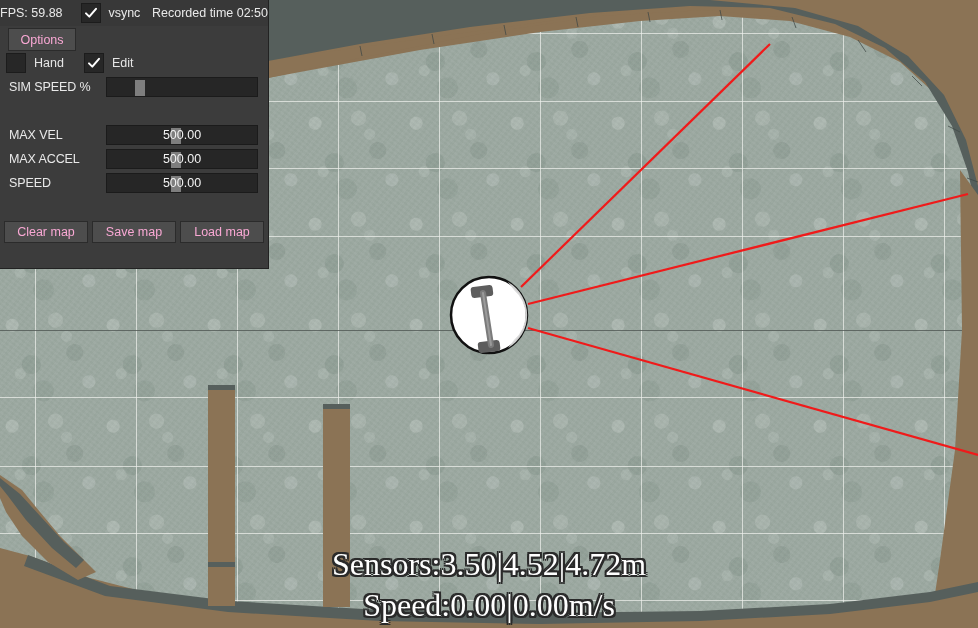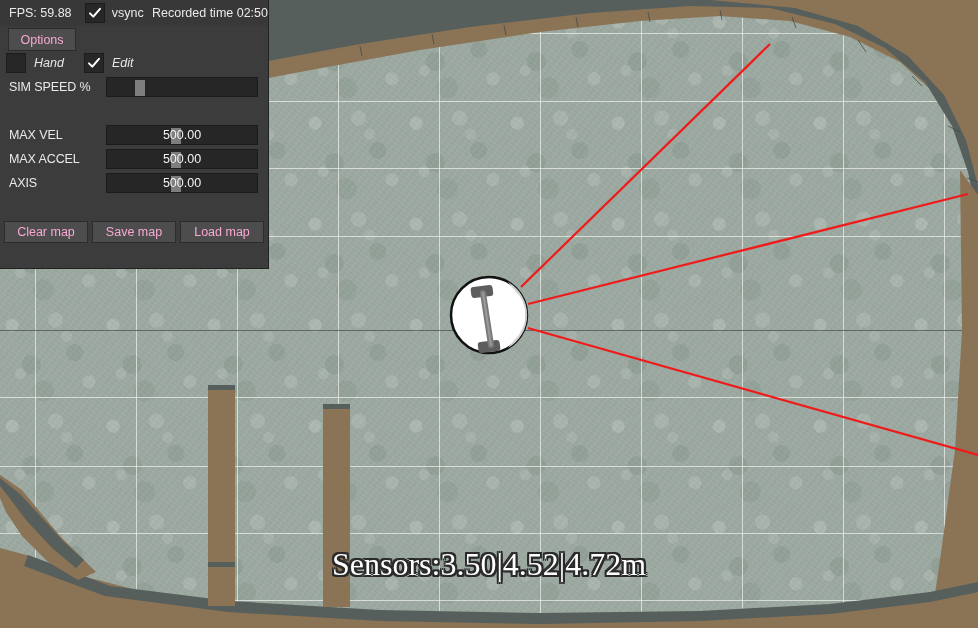"FPS: 59.88" .status-label { padding-left: 9px -> 0 }
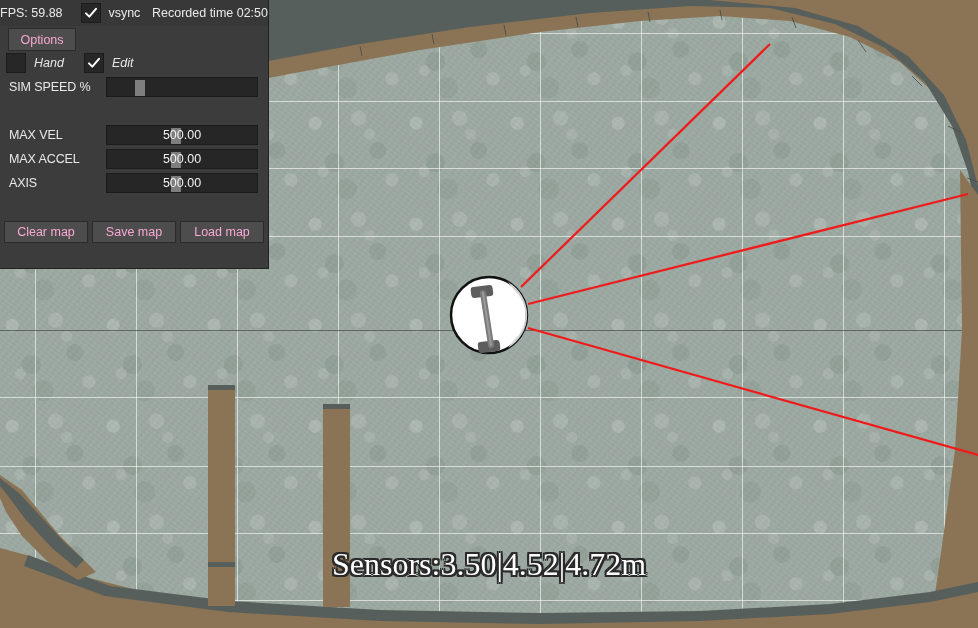"Hand" .toggles-row { font-style: italic -> none }
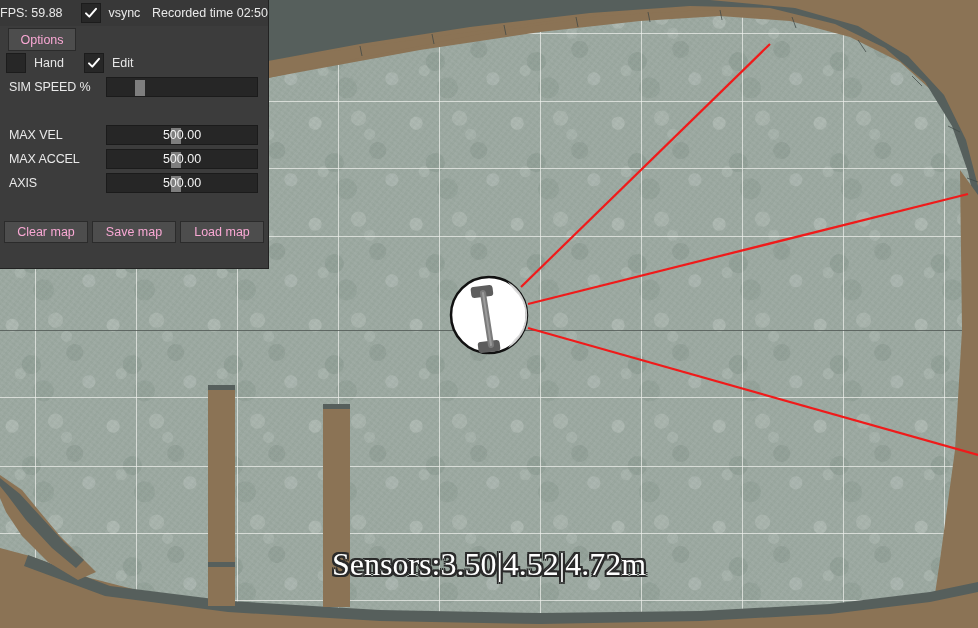"AXIS" span.slider-name { text: AXIS -> SPEED }
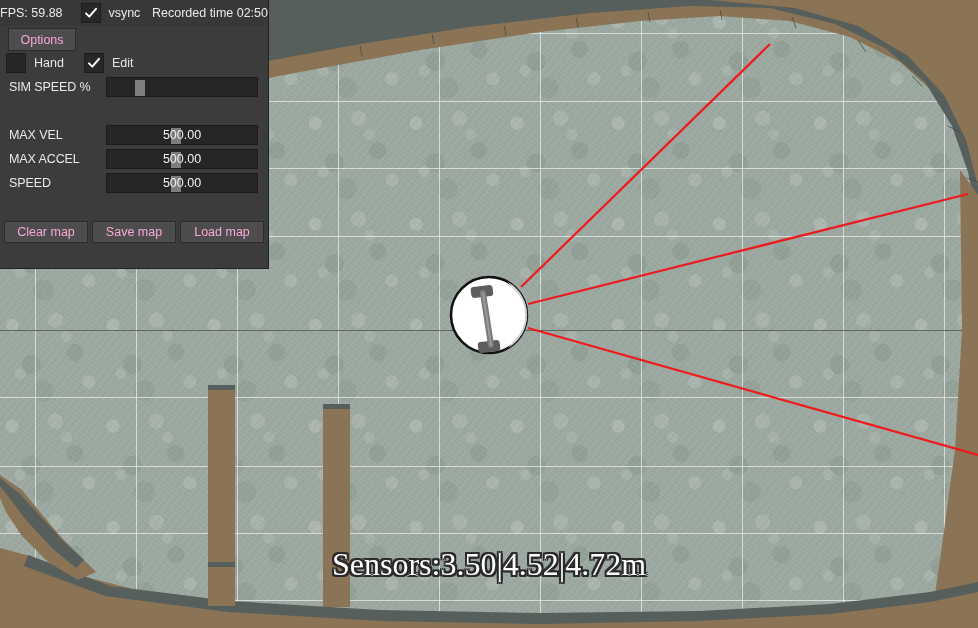"Speed:0.00|0.00m/s" div.hud-text { html: none -> <div>Speed:0.00|0.00m/s</div> }
